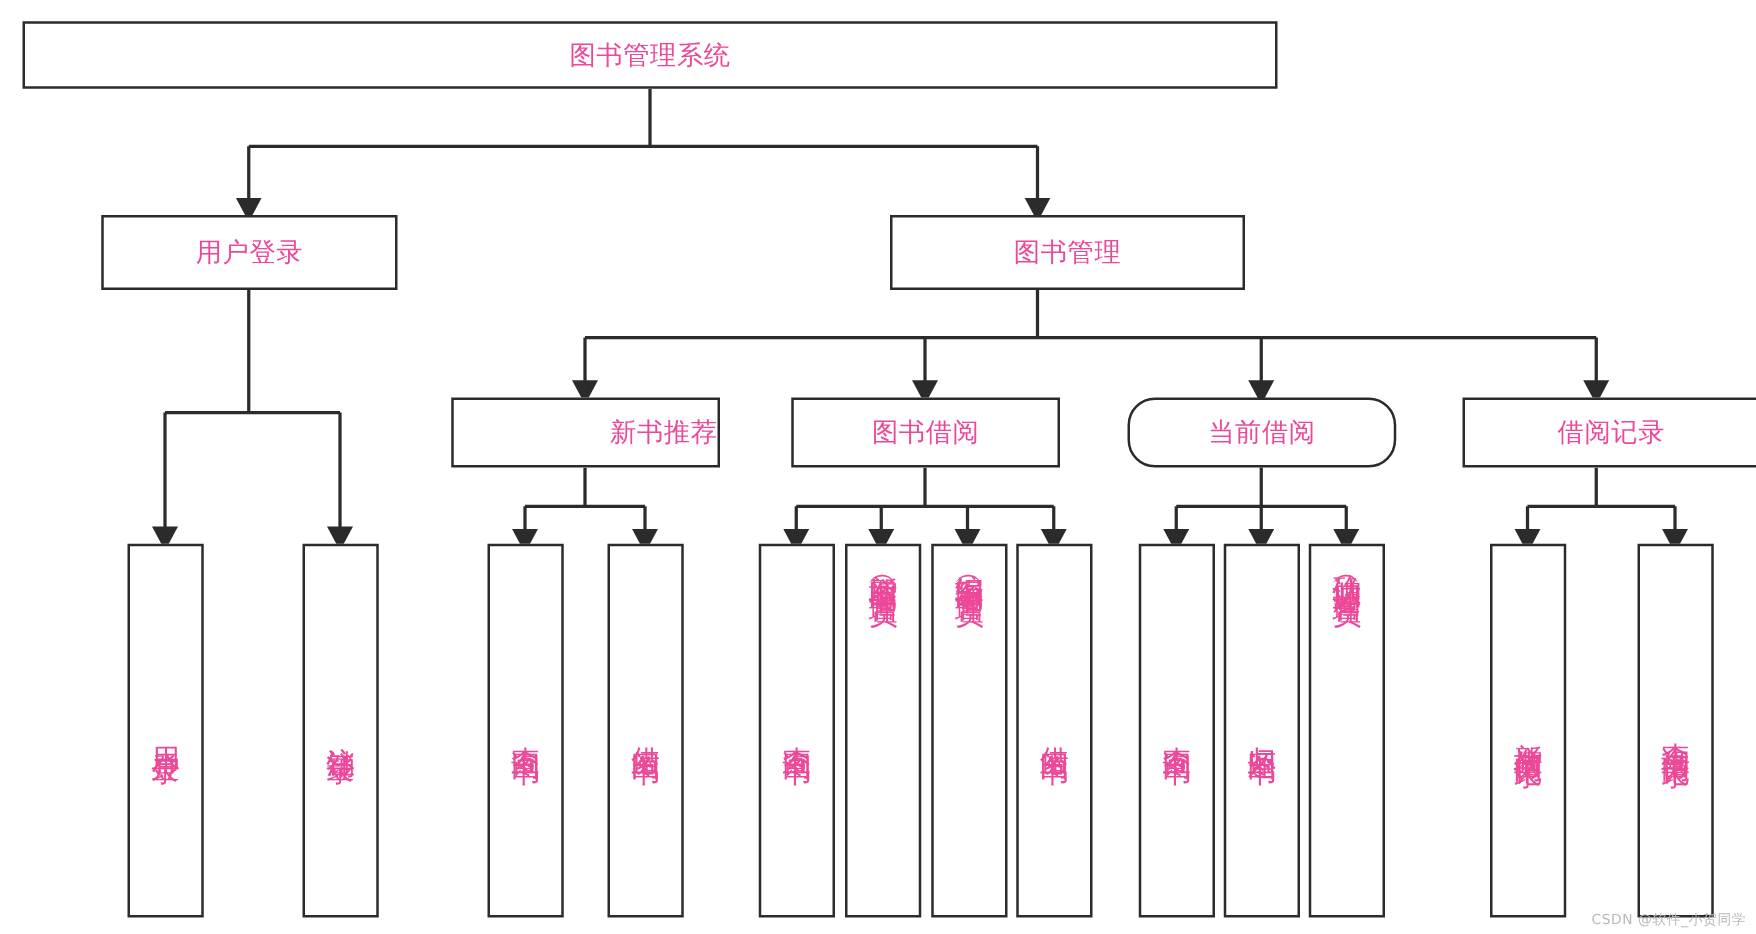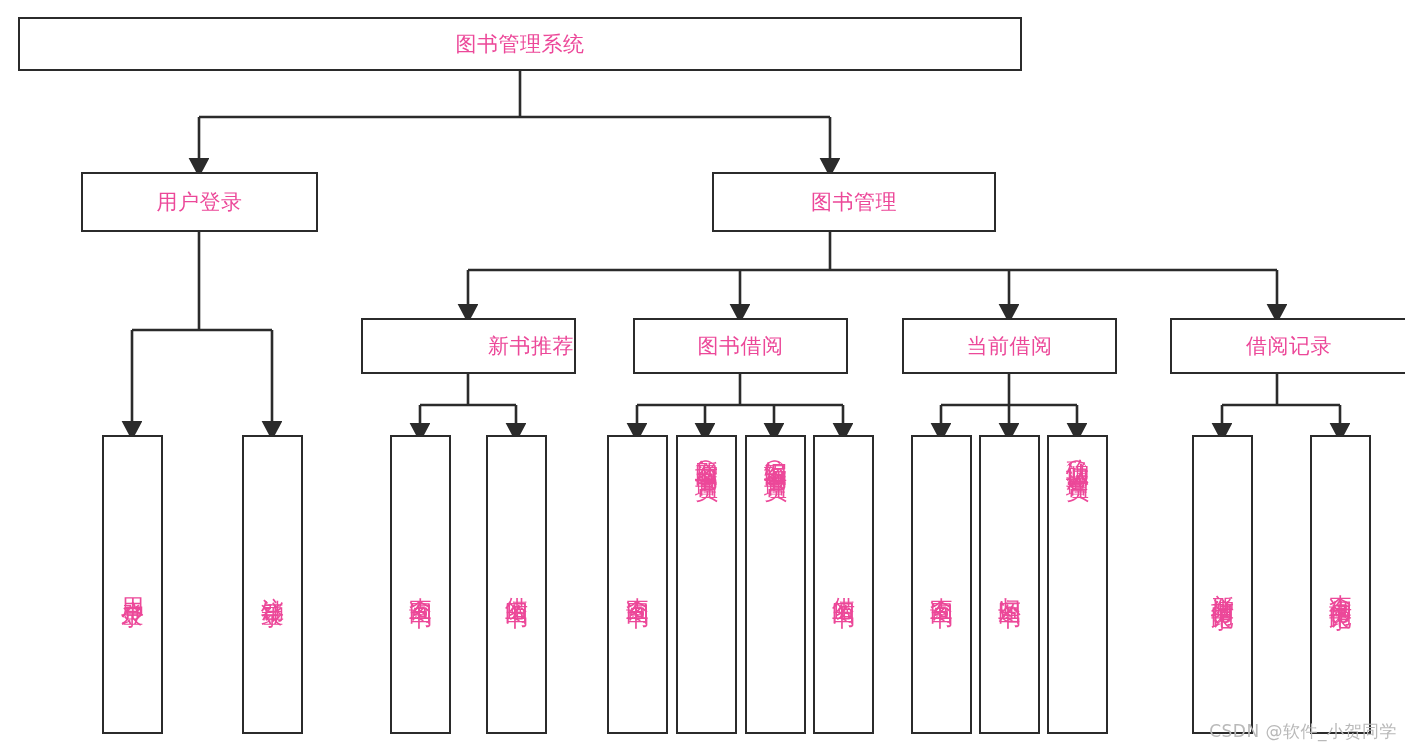"当前借阅" div.node { border-radius: none -> 22px }
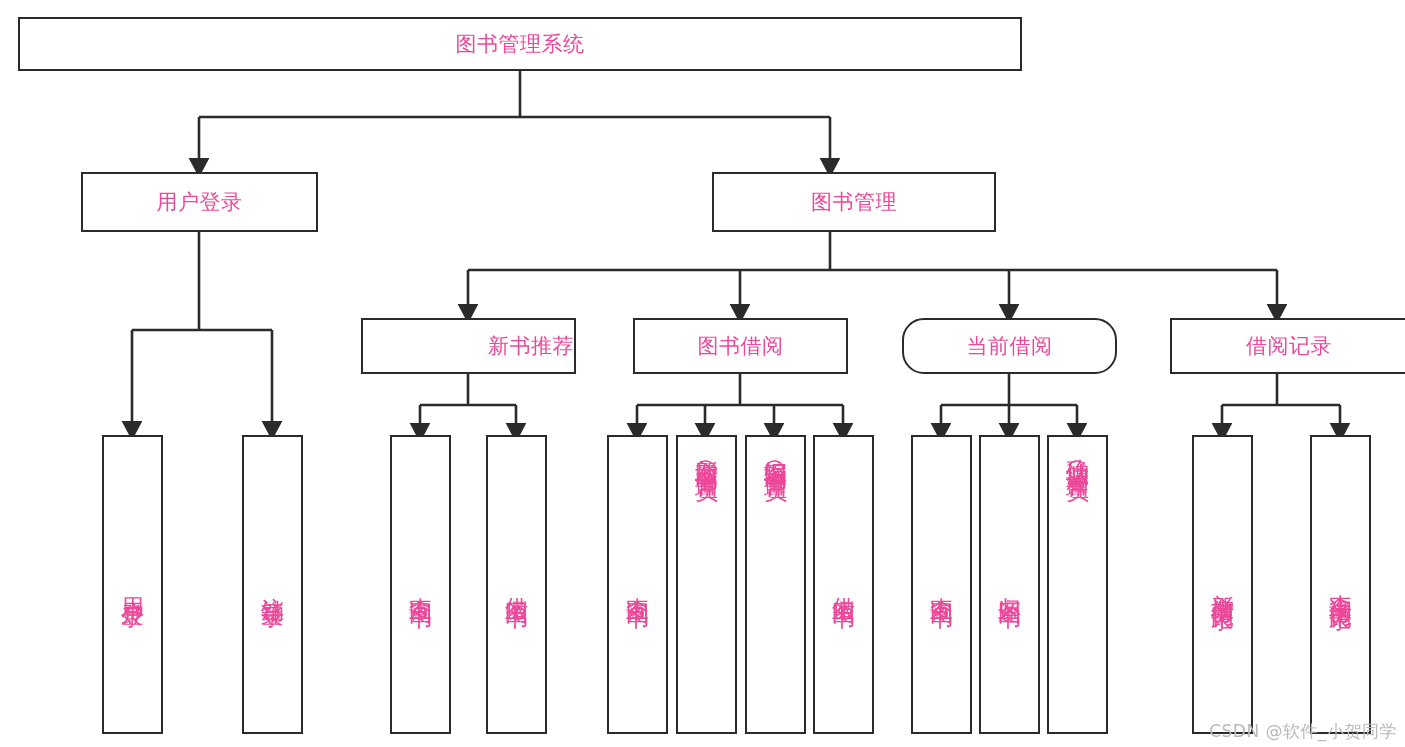"CSDN @软件_小贺同学" #watermark { font-size: 17px -> 11px }
